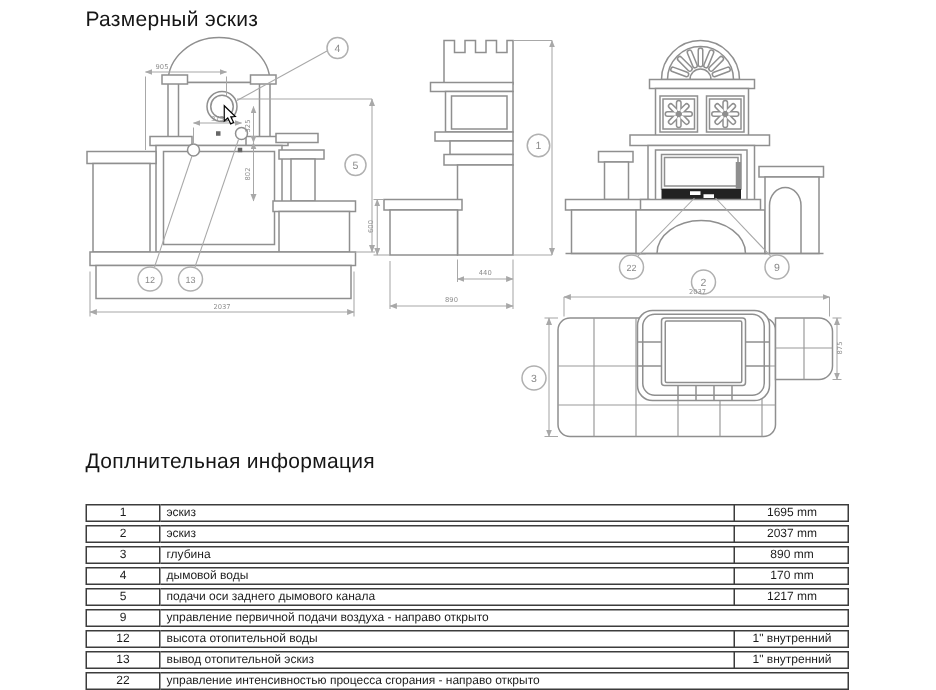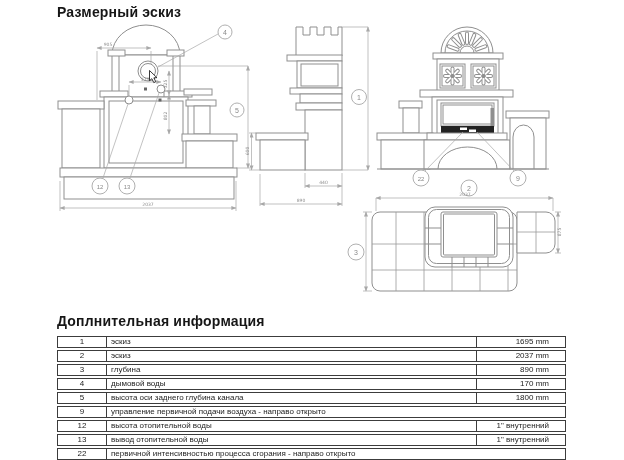"Размерный эскиз" .hd { font-weight: bold -> normal }
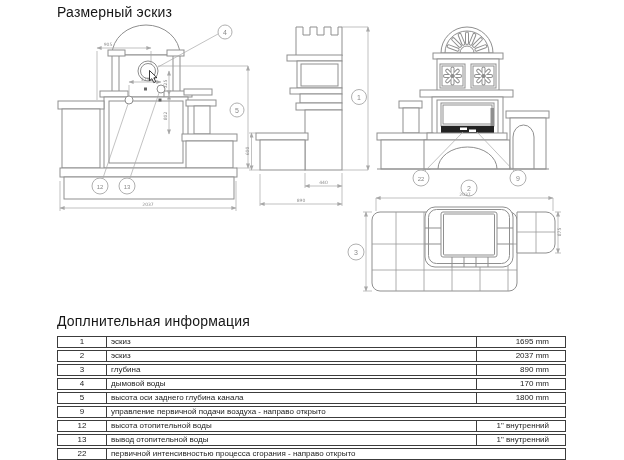"Доплнительная информация" #hd-info { top: 313px -> 299px }
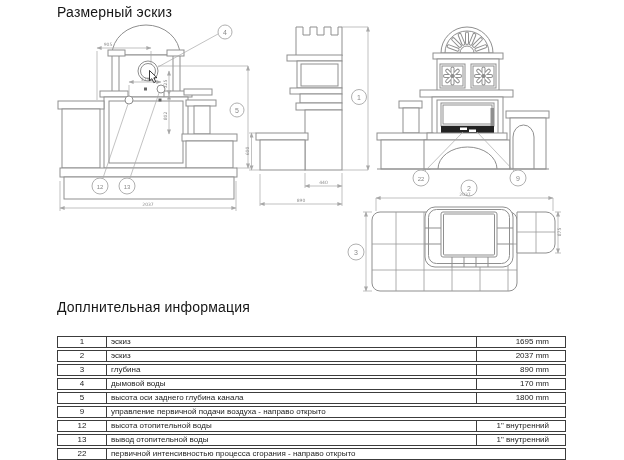"1695 mm" .c-val { padding-right: 16px -> 3px; text-align: right -> center }
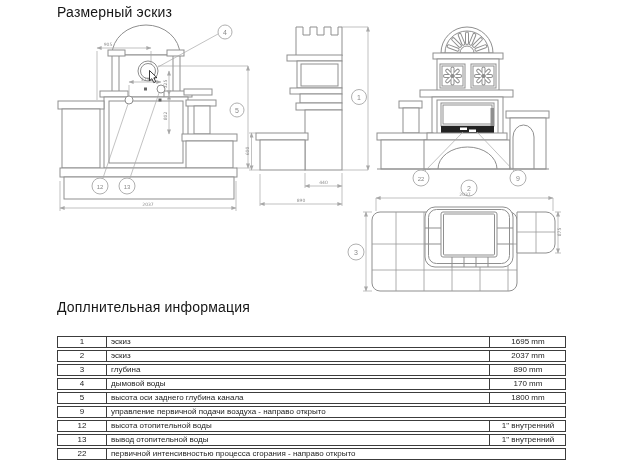"высота оси заднего глубина канала" td.c-label { text: высота оси заднего глубина -> подачи оси заднего дымового }
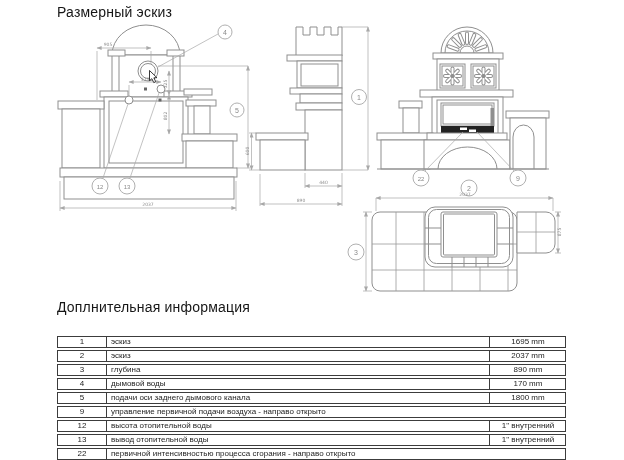"1800 mm" td.c-val { text: 1800 -> 1217 }
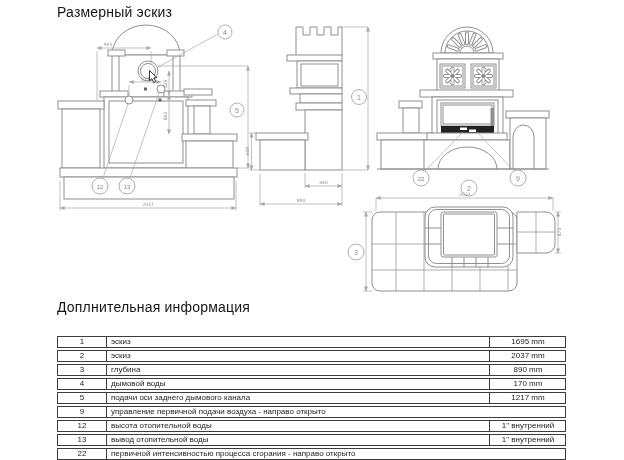"вывод отопительной воды" td.c-label { text: воды -> эскиз }
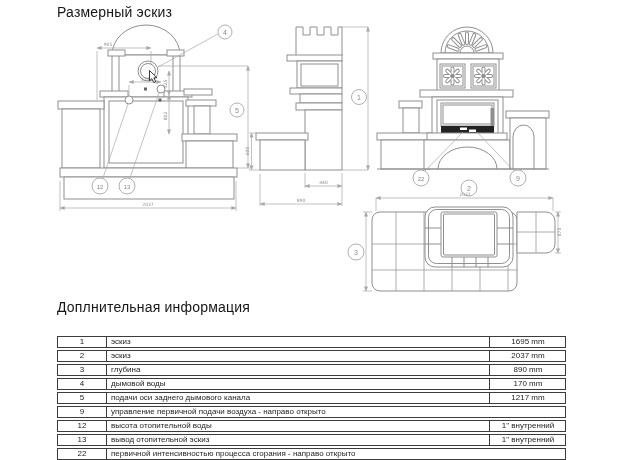"первичной интенсивностью процесса" td.c-label { text: первичной -> управление }
